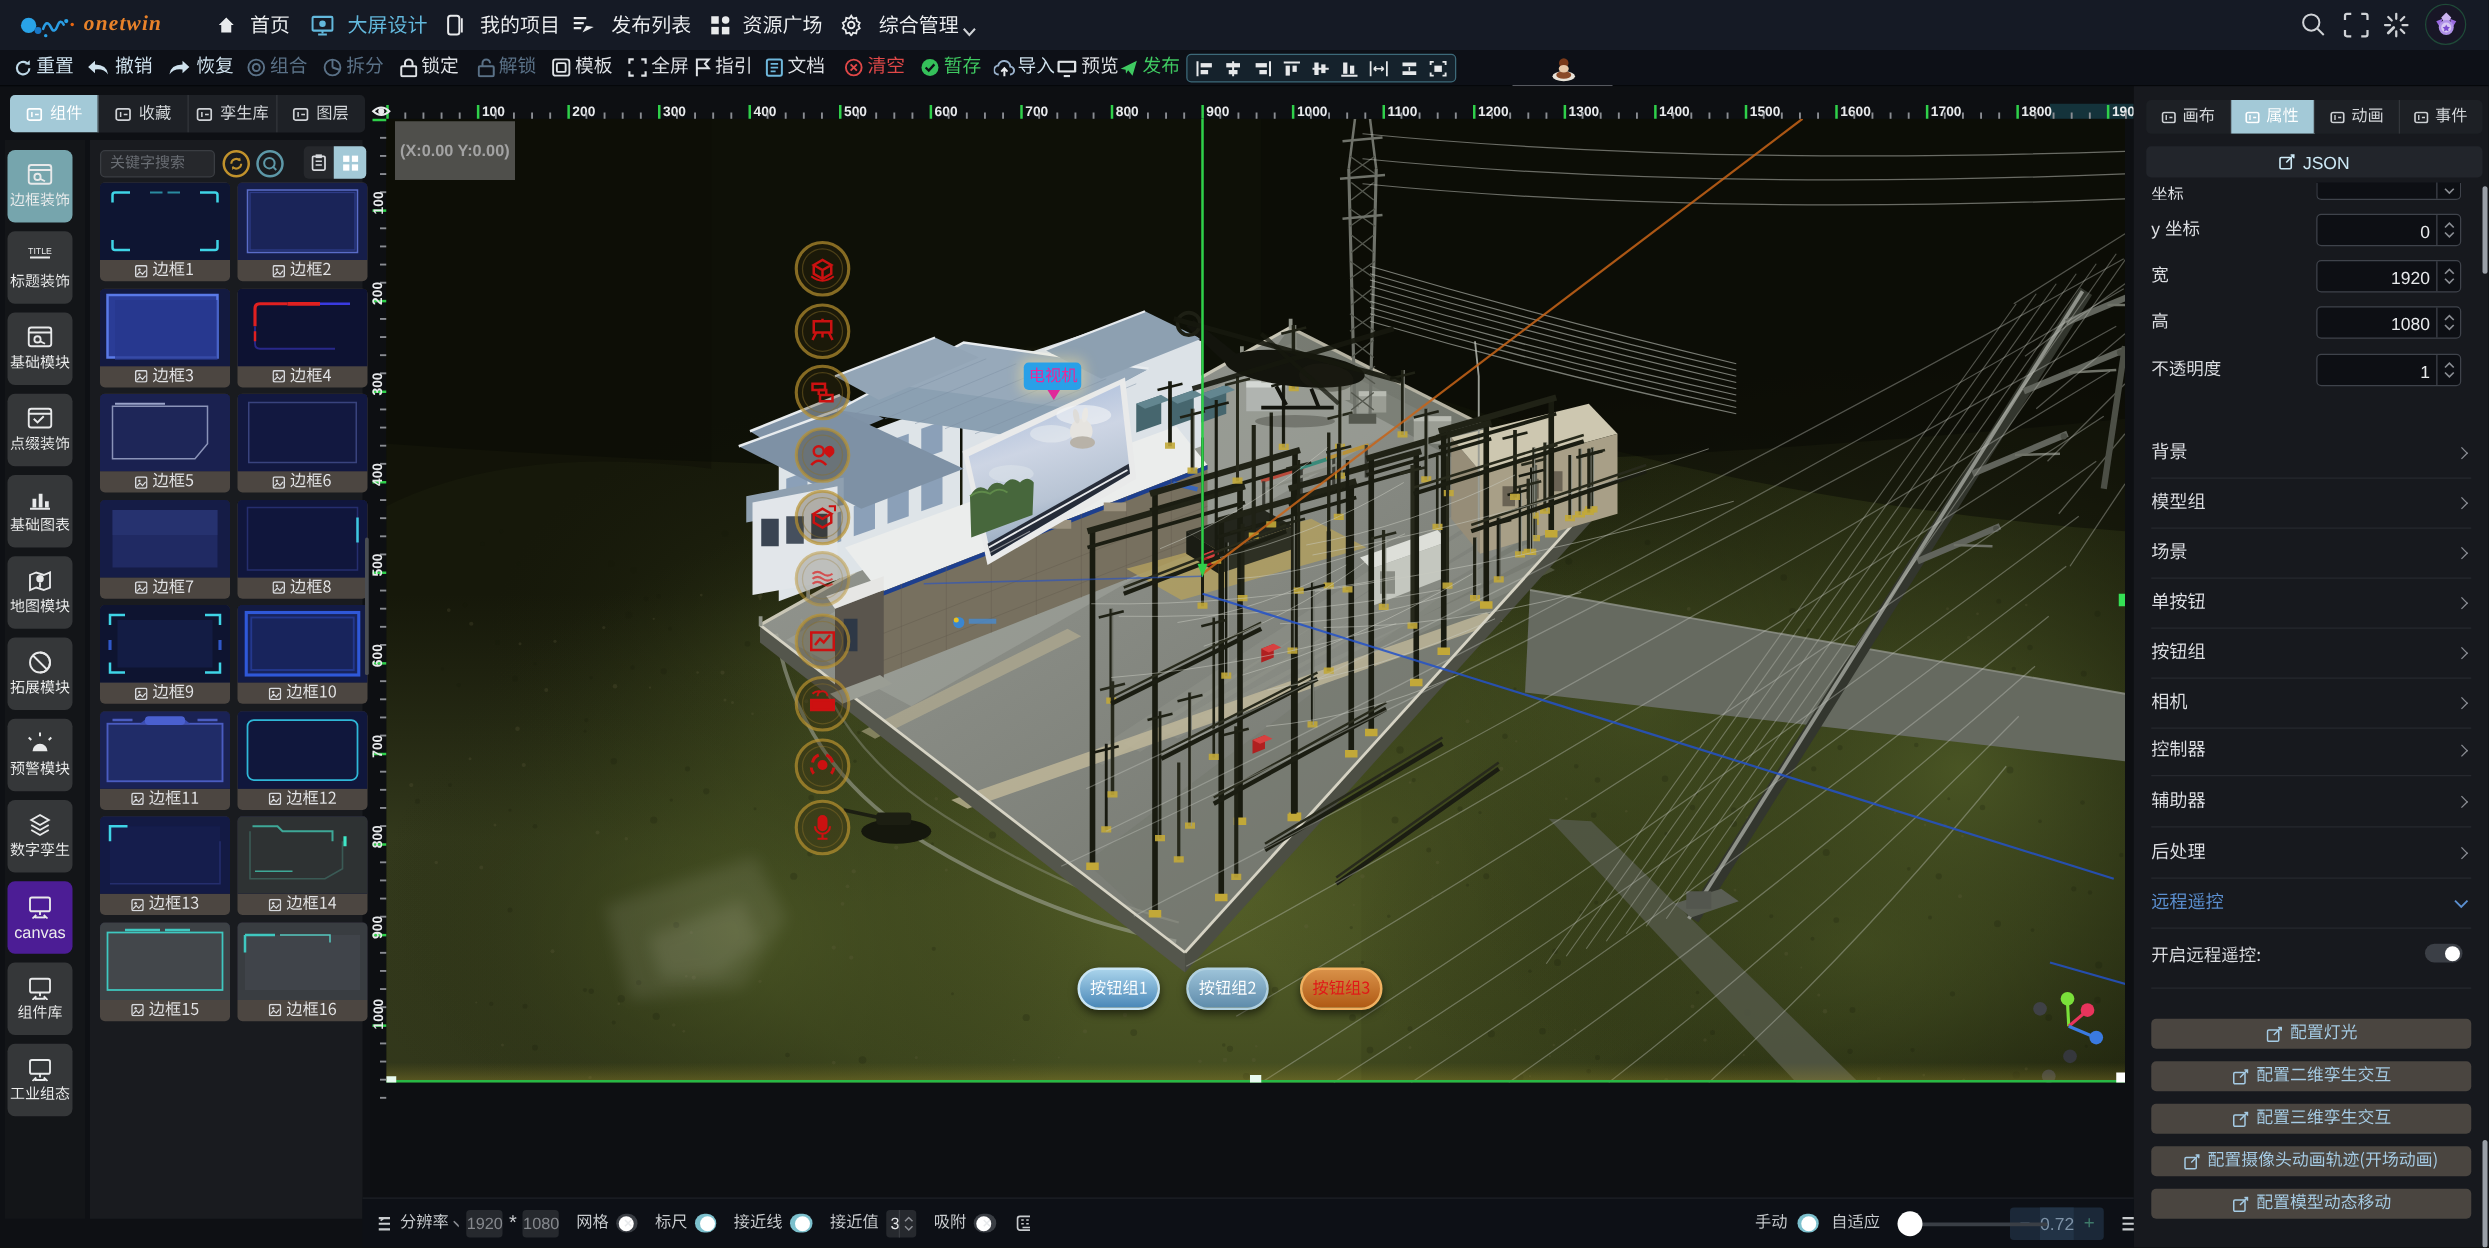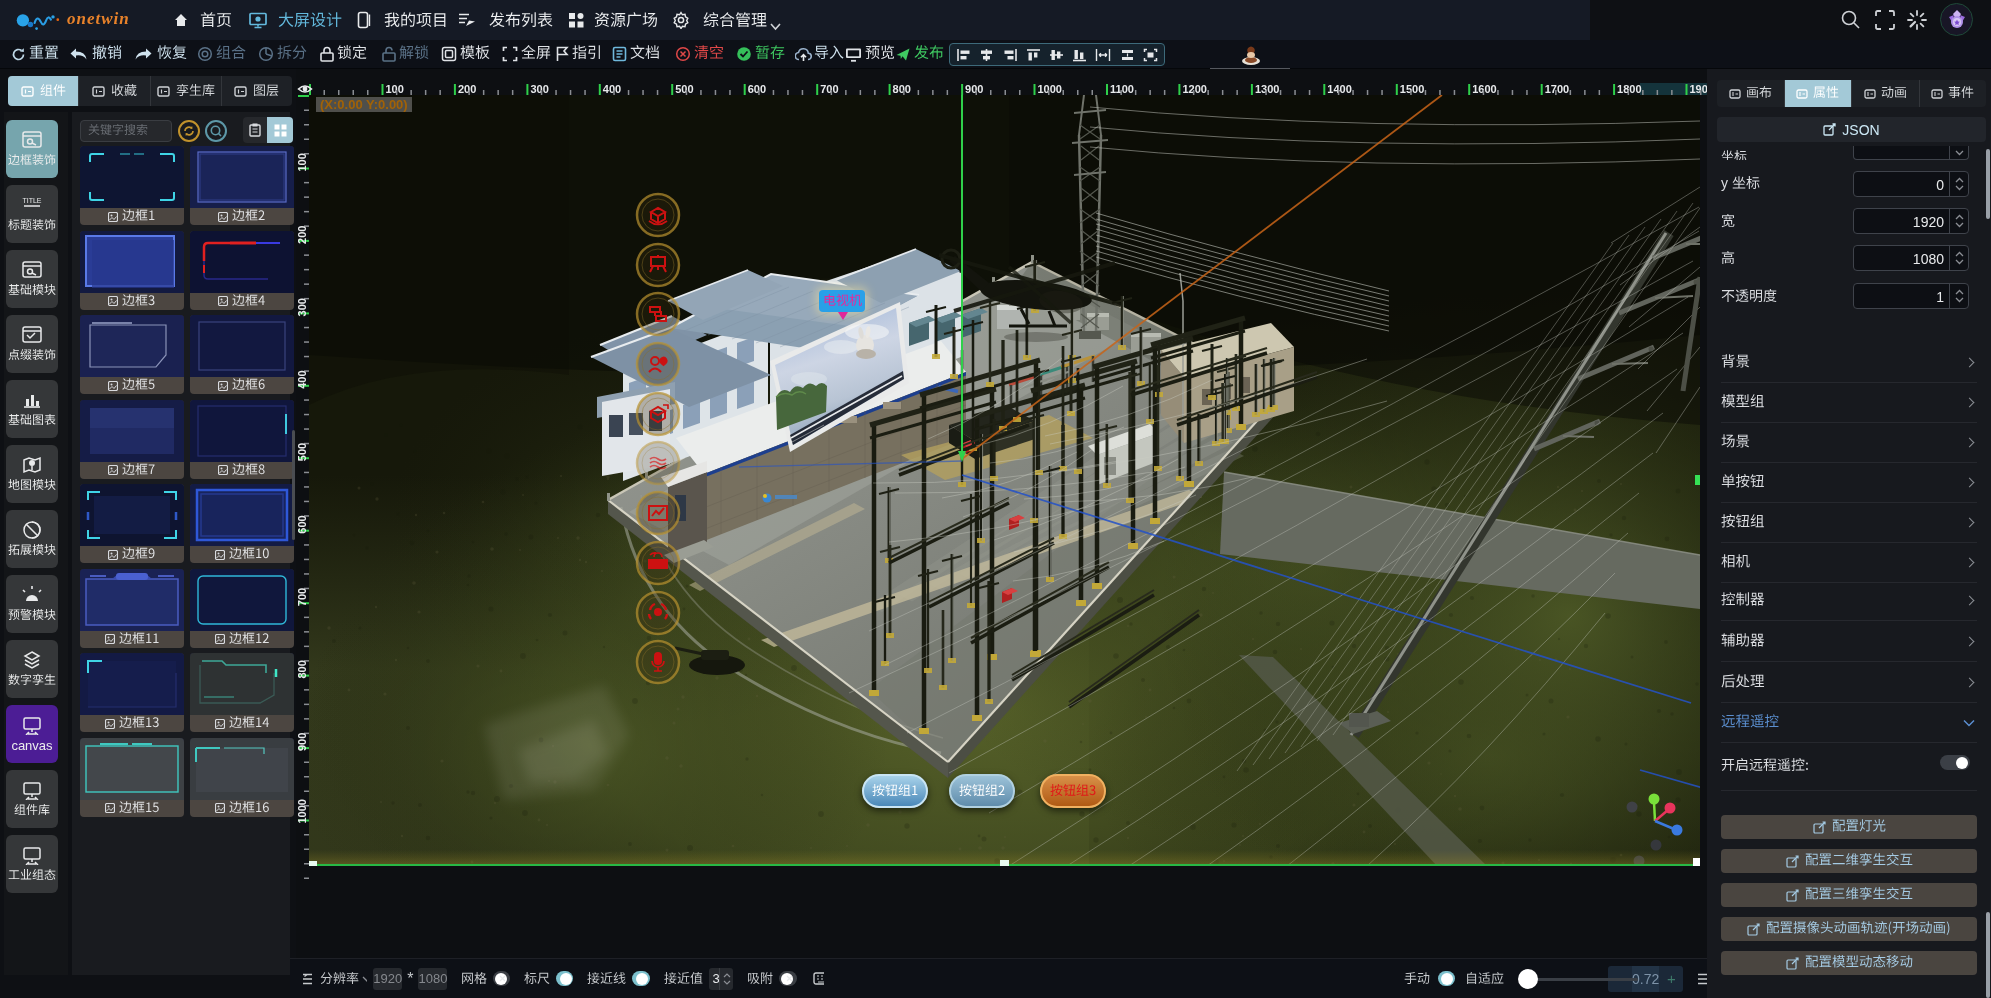"onetwin" .nav { width: 1590px -> 1991px }
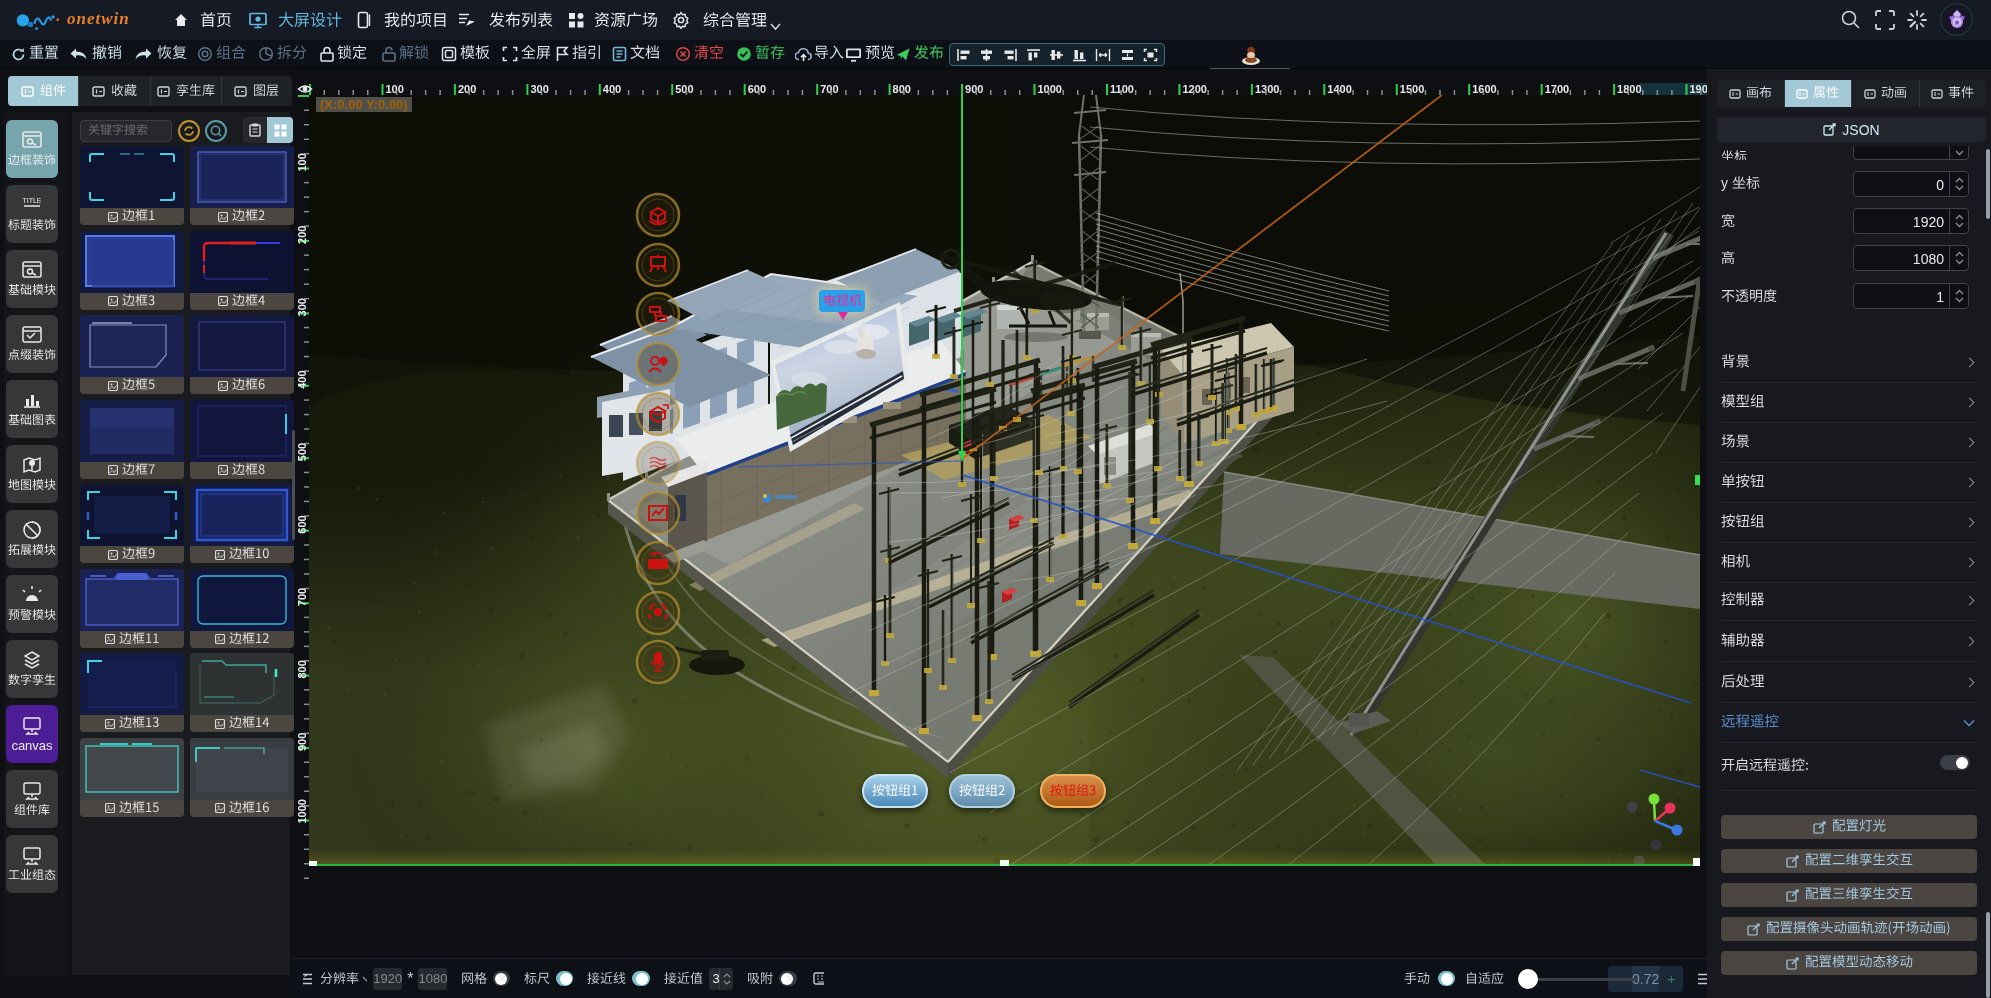"(X:0.00 Y:0.00)" div.abs { color: #a16207 -> #a3a3a3; padding: 0 4px -> 16px 4px }
